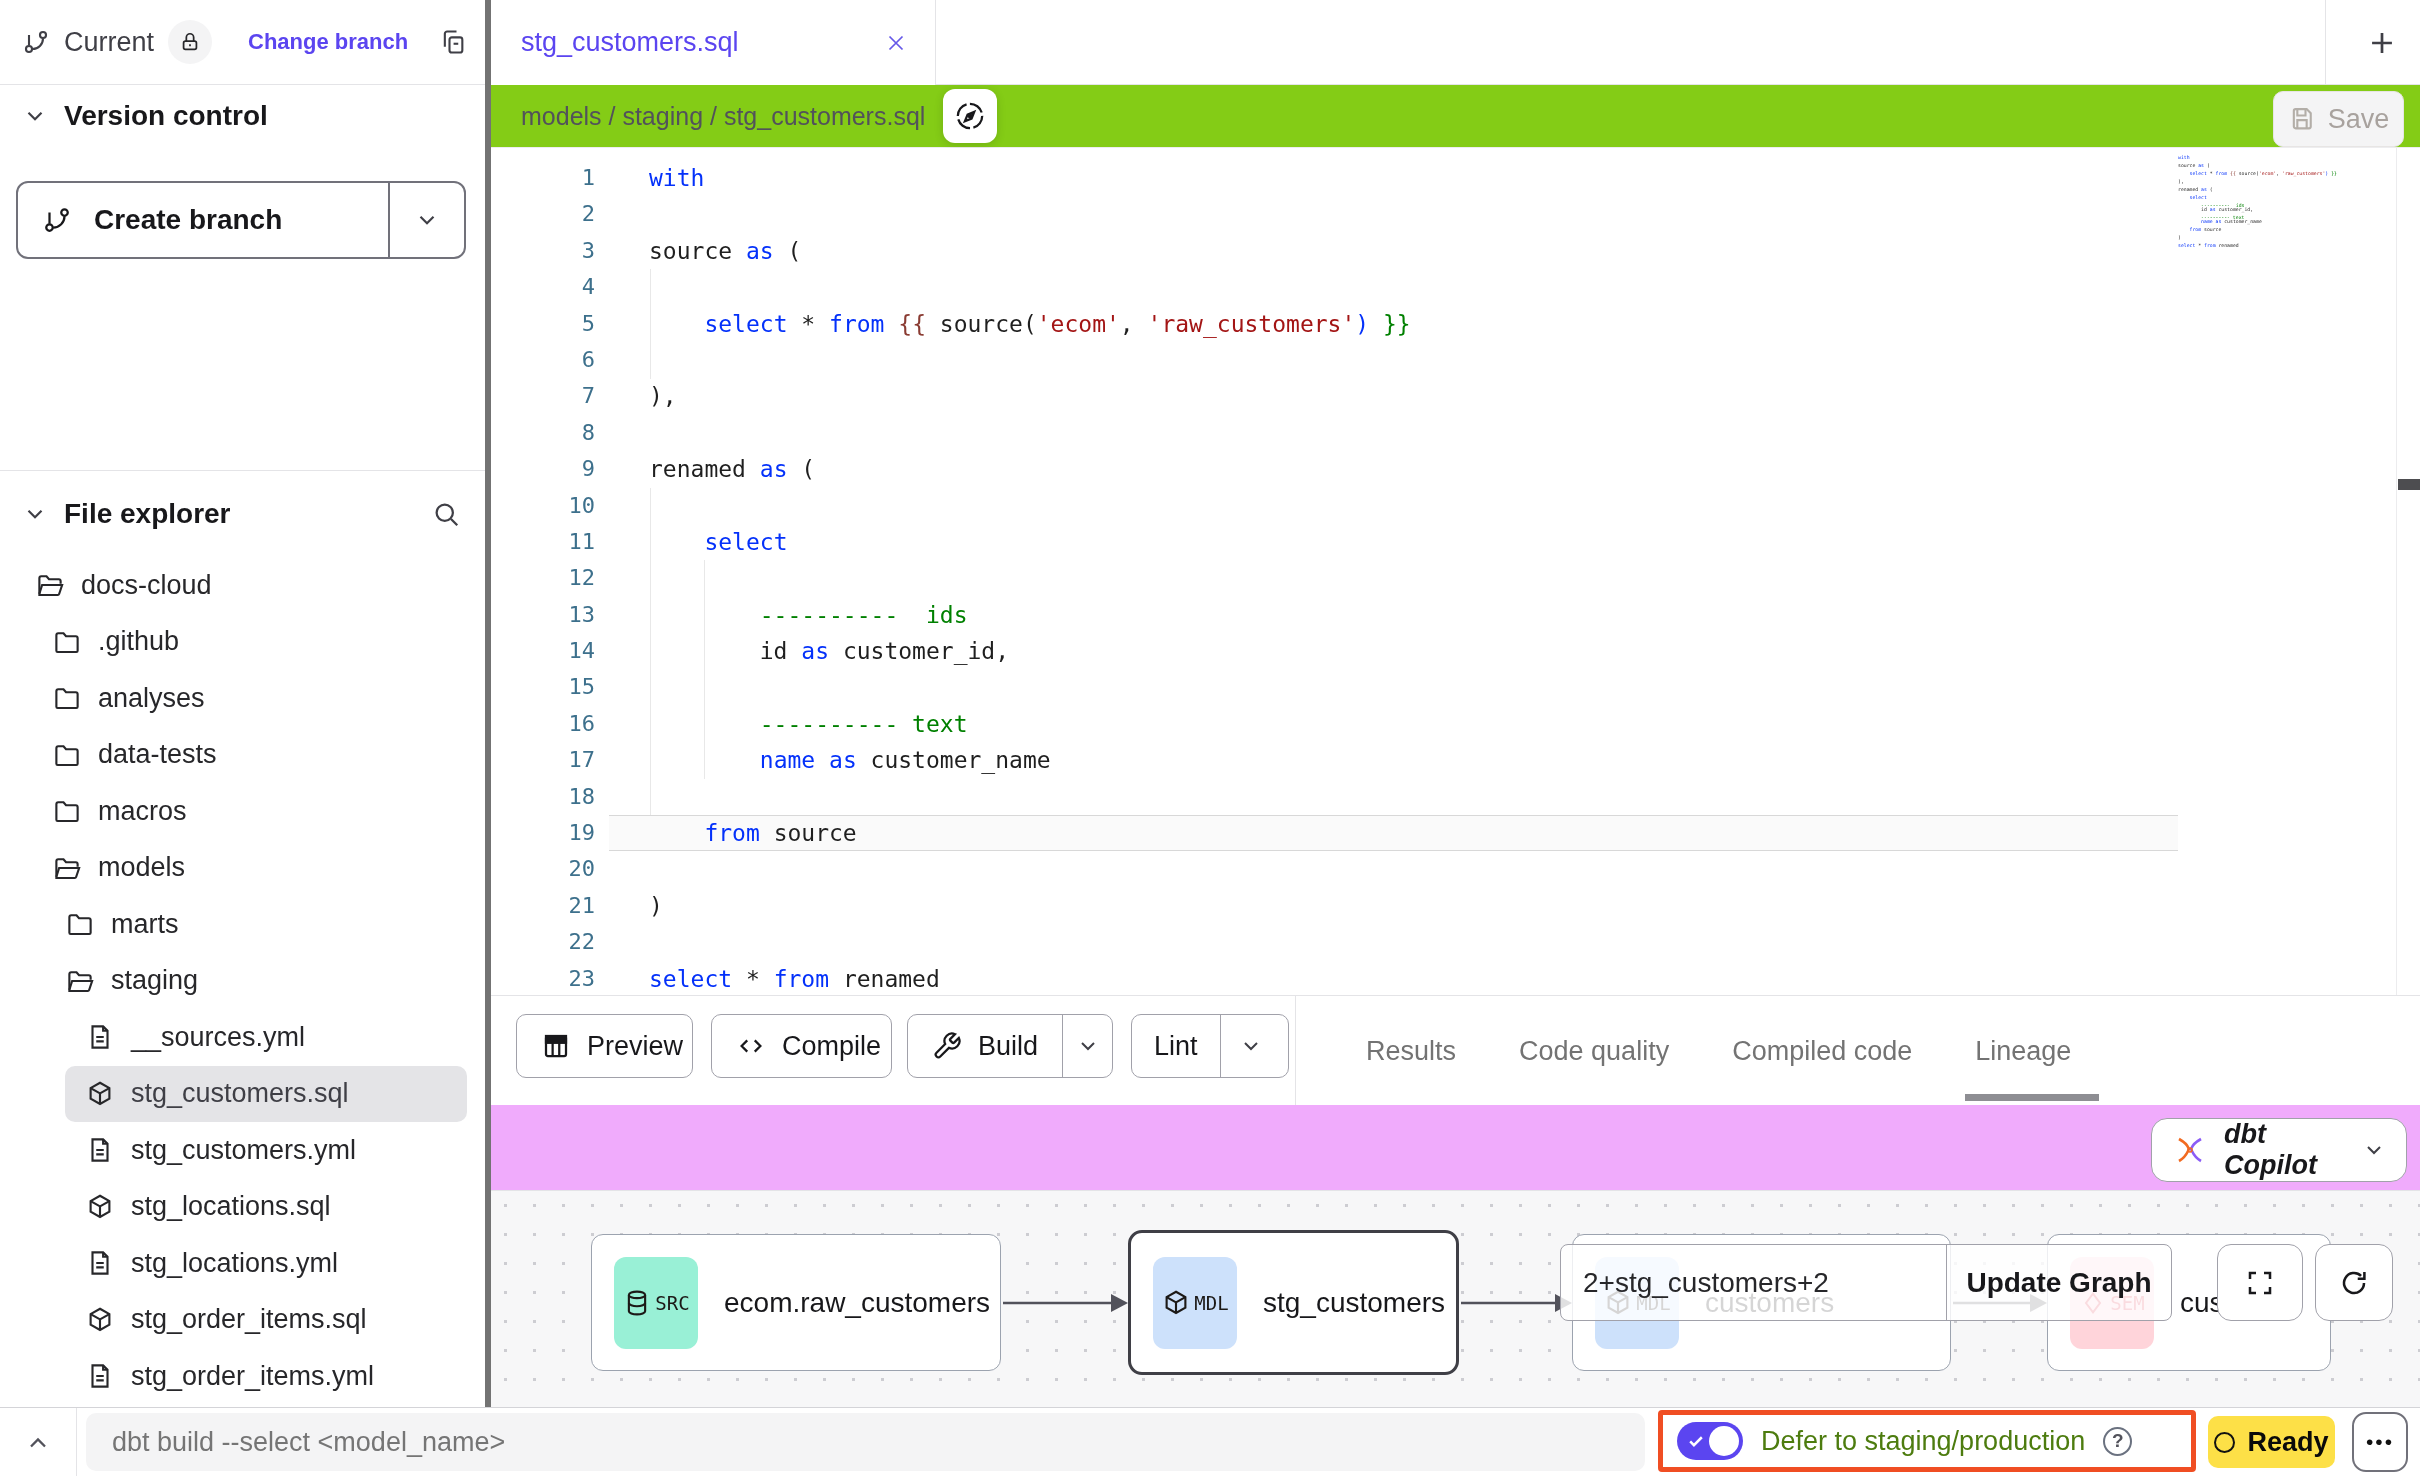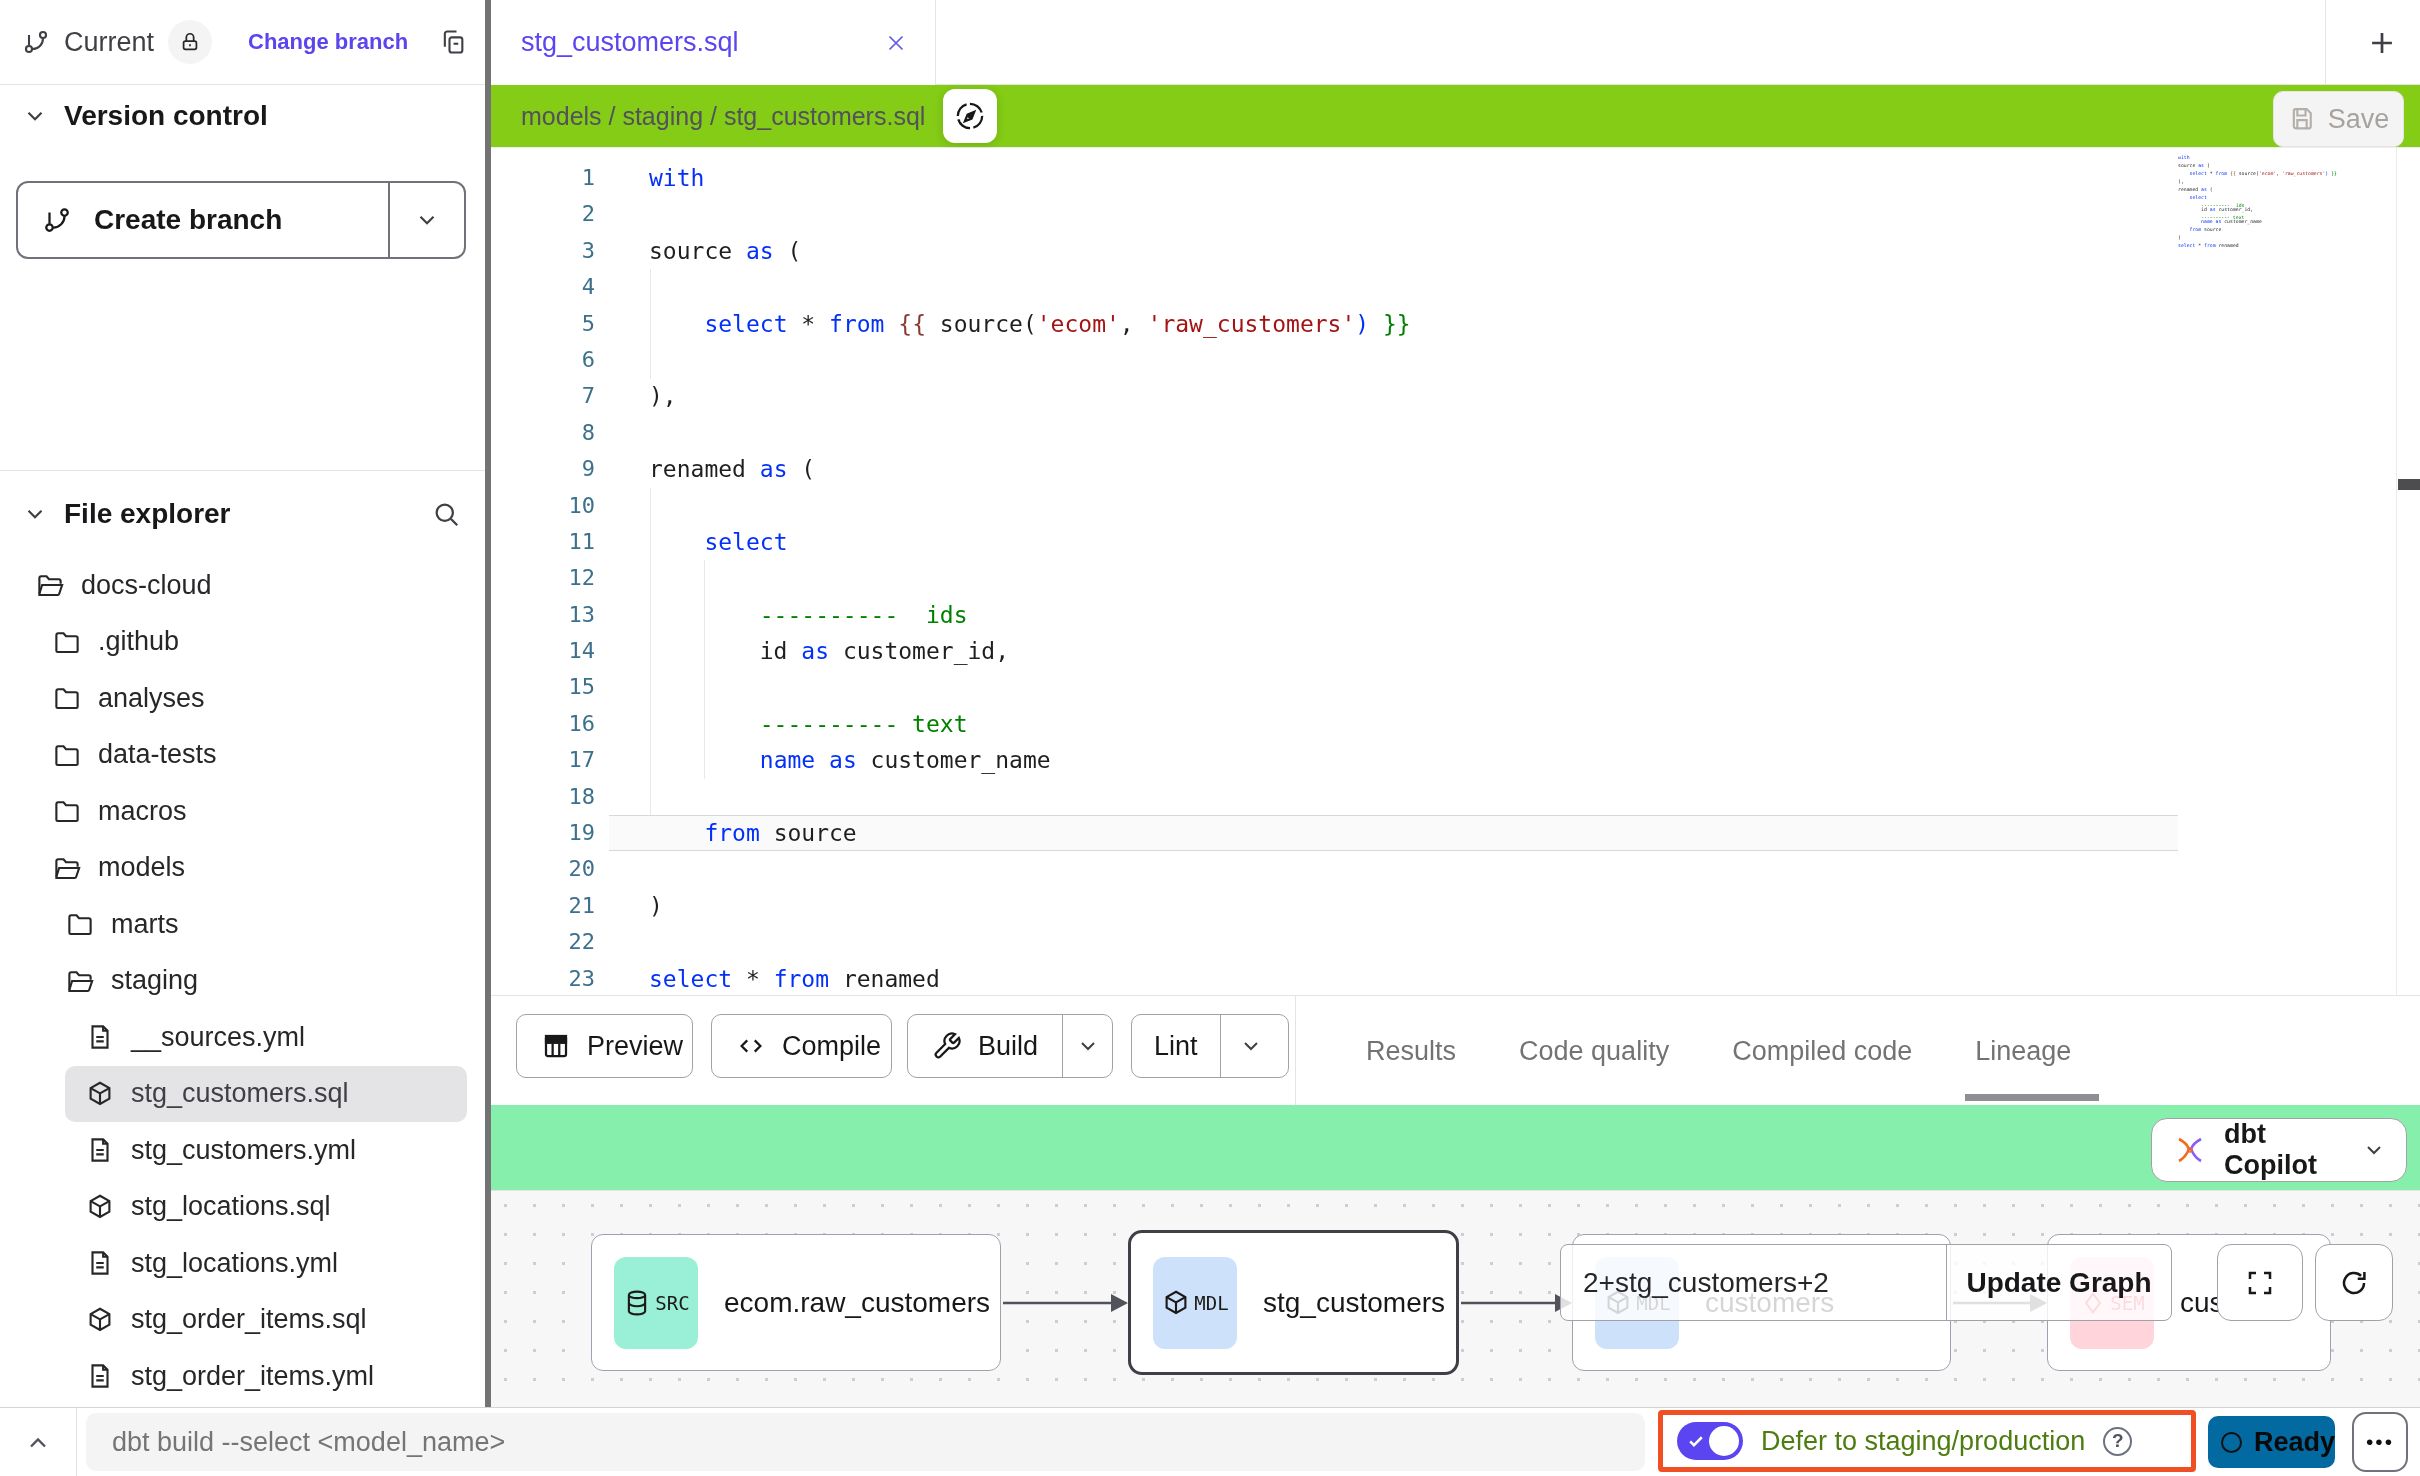"dbt Copilot" .copilot-row { background: #86efac -> #f0abfc; font-style: none -> italic }
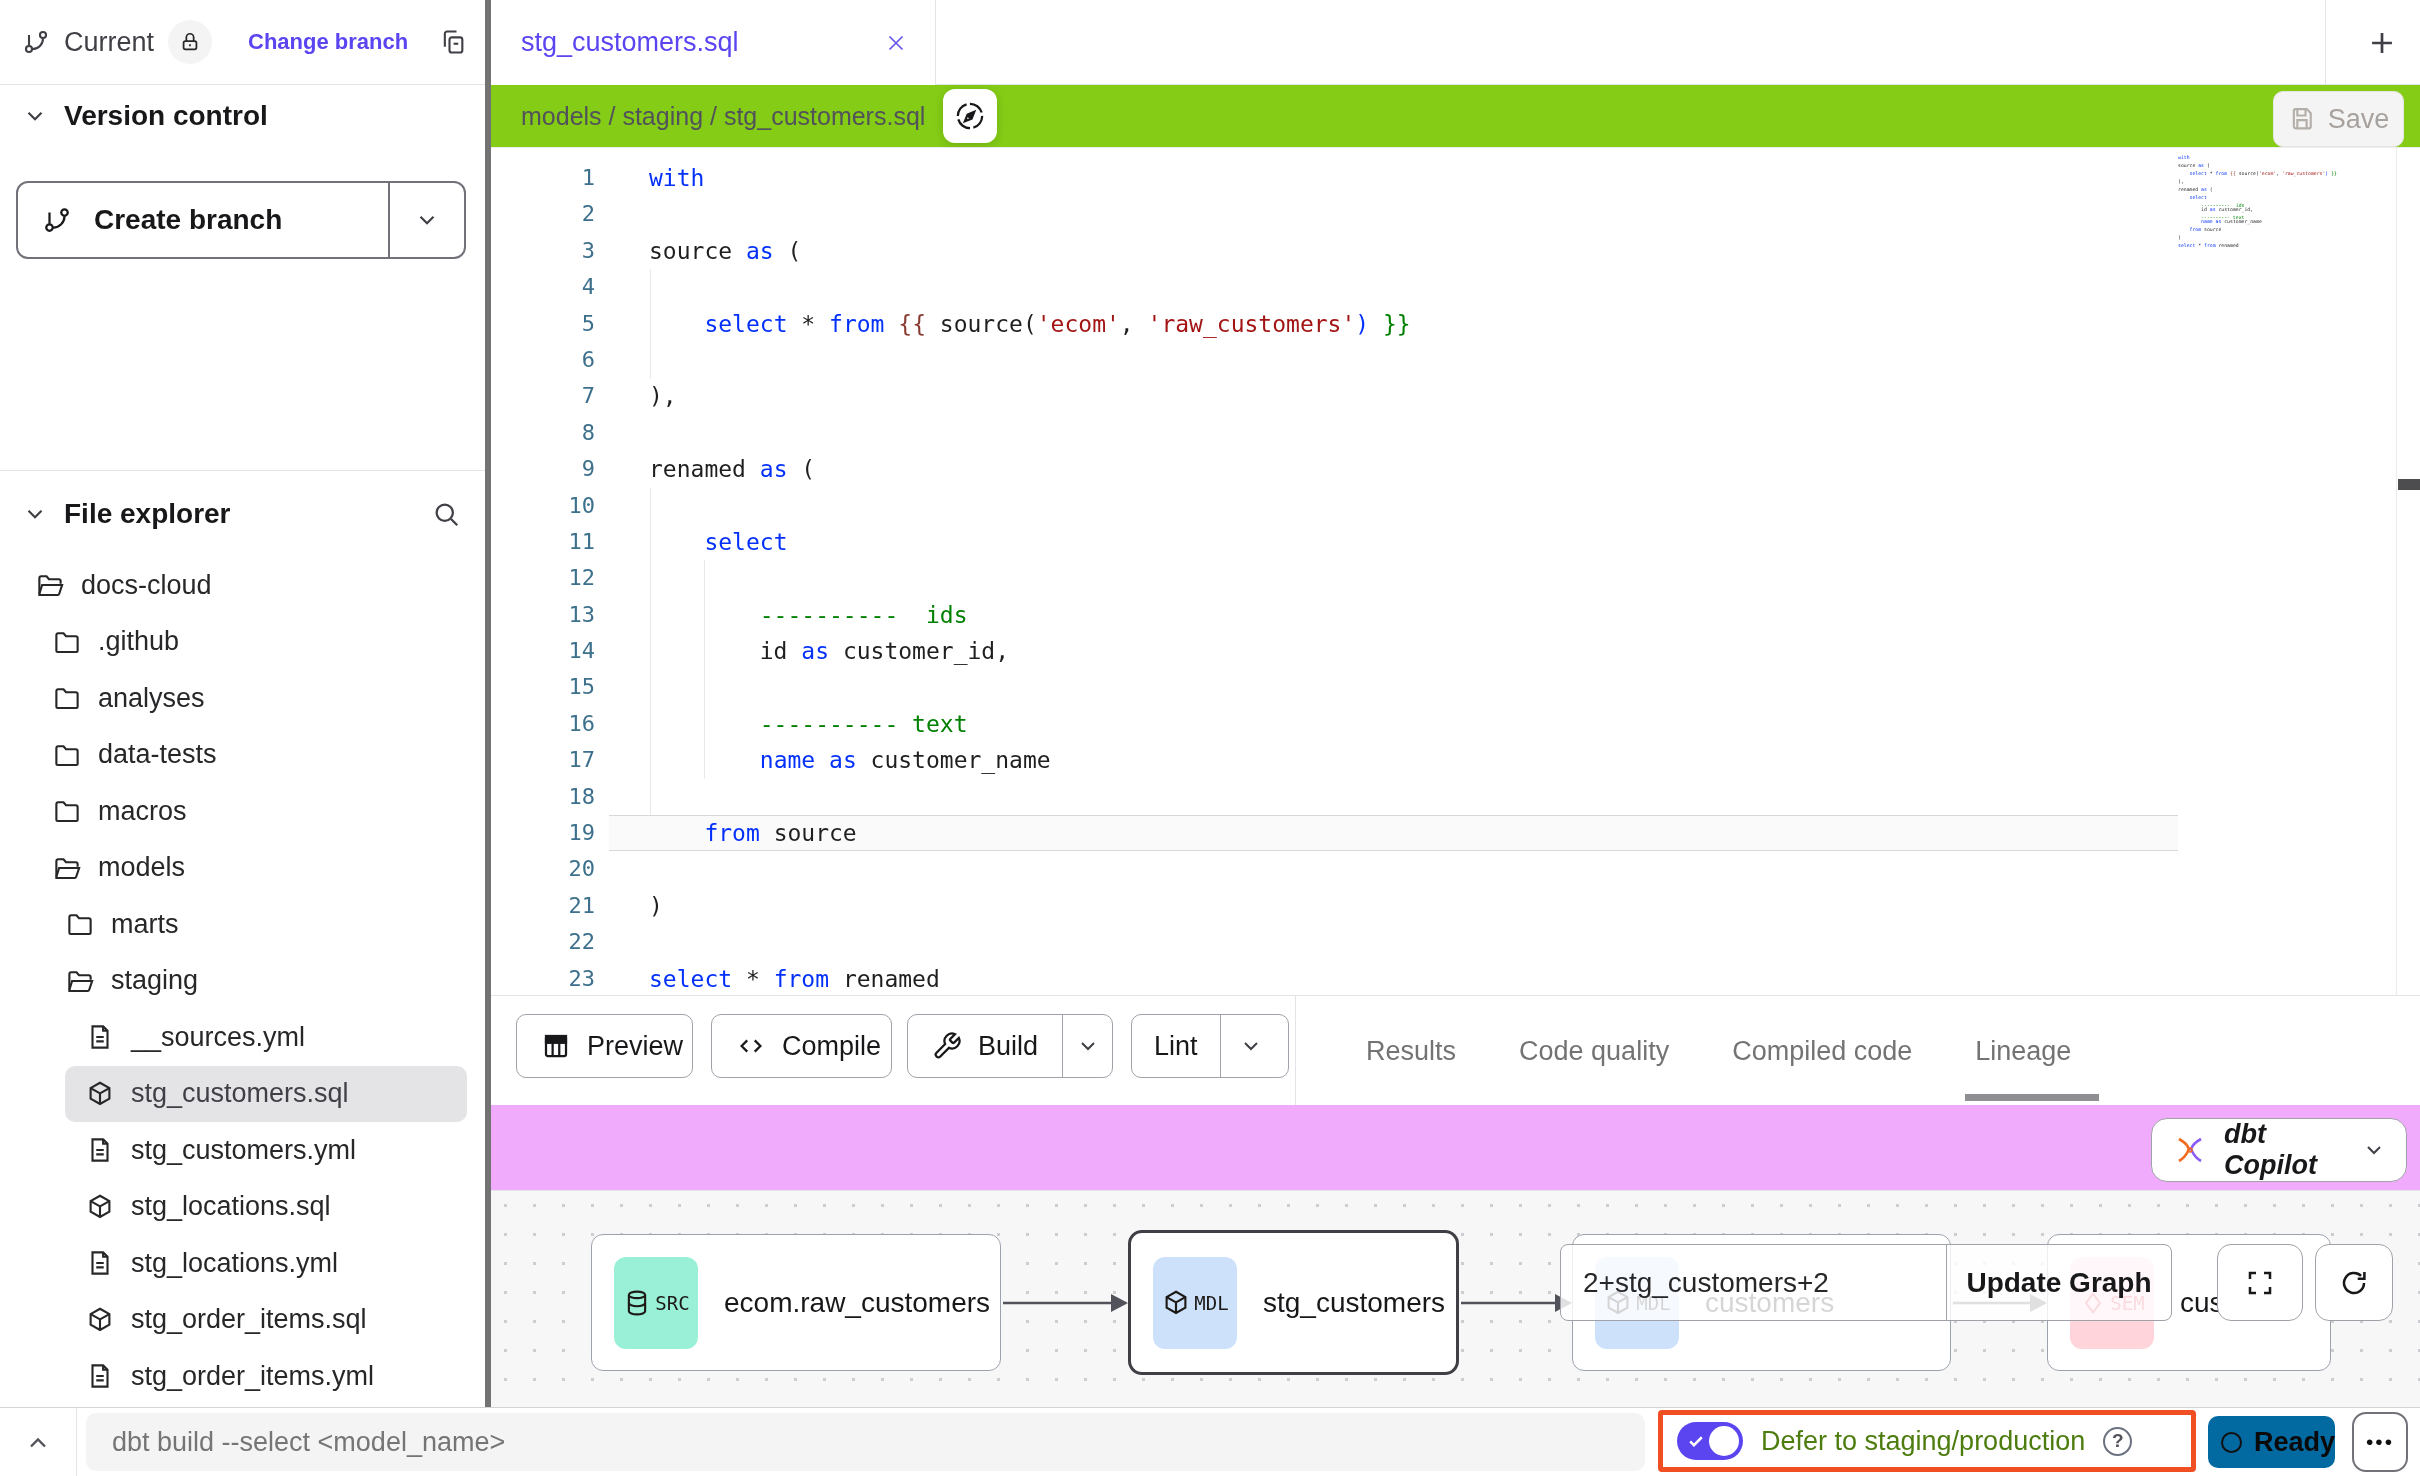"Ready" .ready { background: #0369a1 -> #fde047; justify-content: flex-end -> center }
